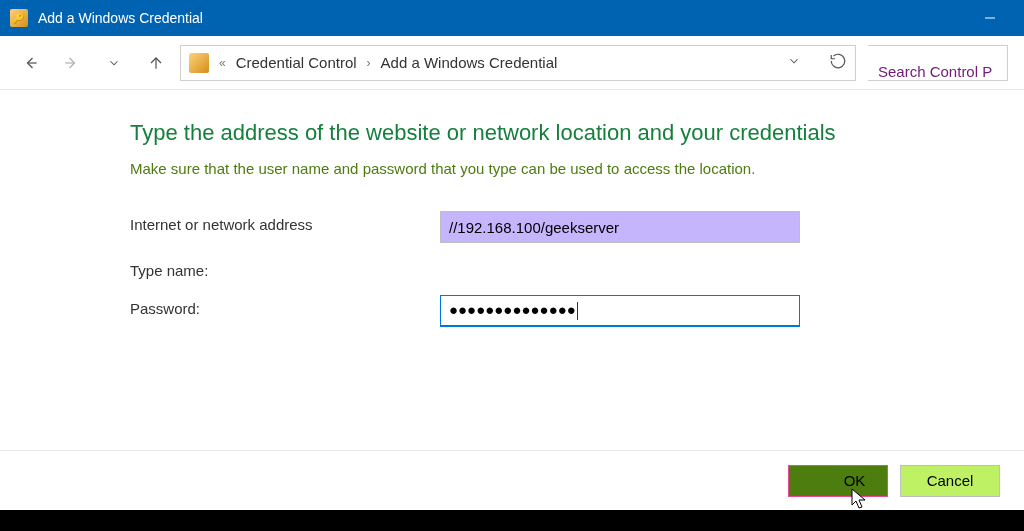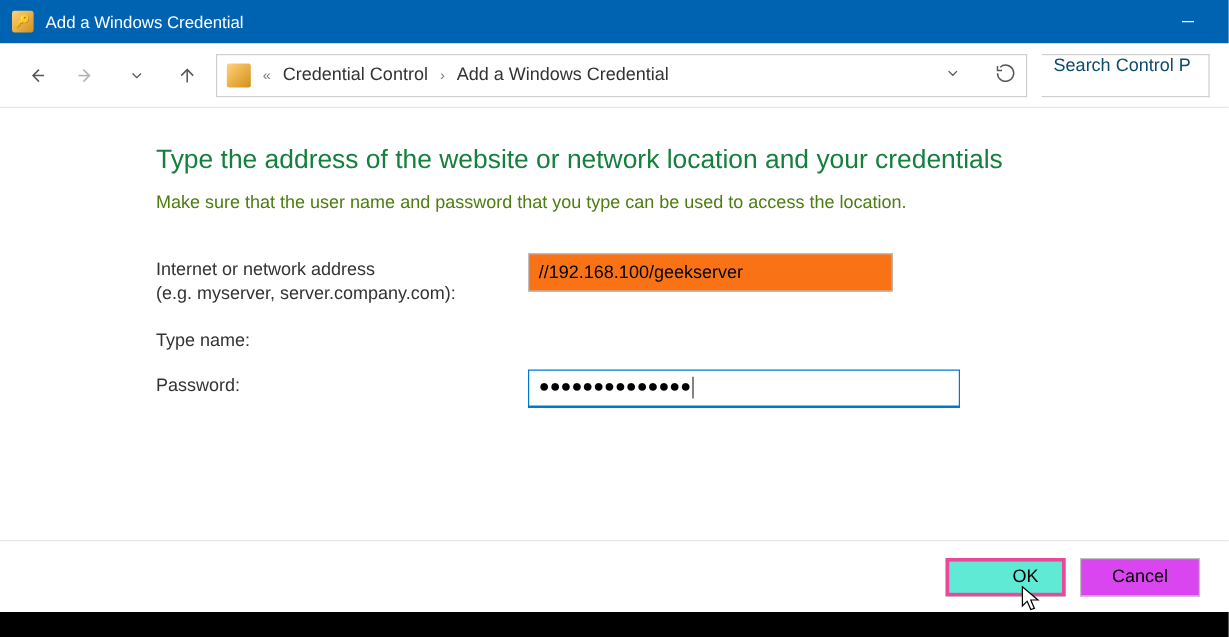"Search Control P" .searchbox { align-items: flex-start -> flex-end; color: #0c4a6e -> #701a75 }
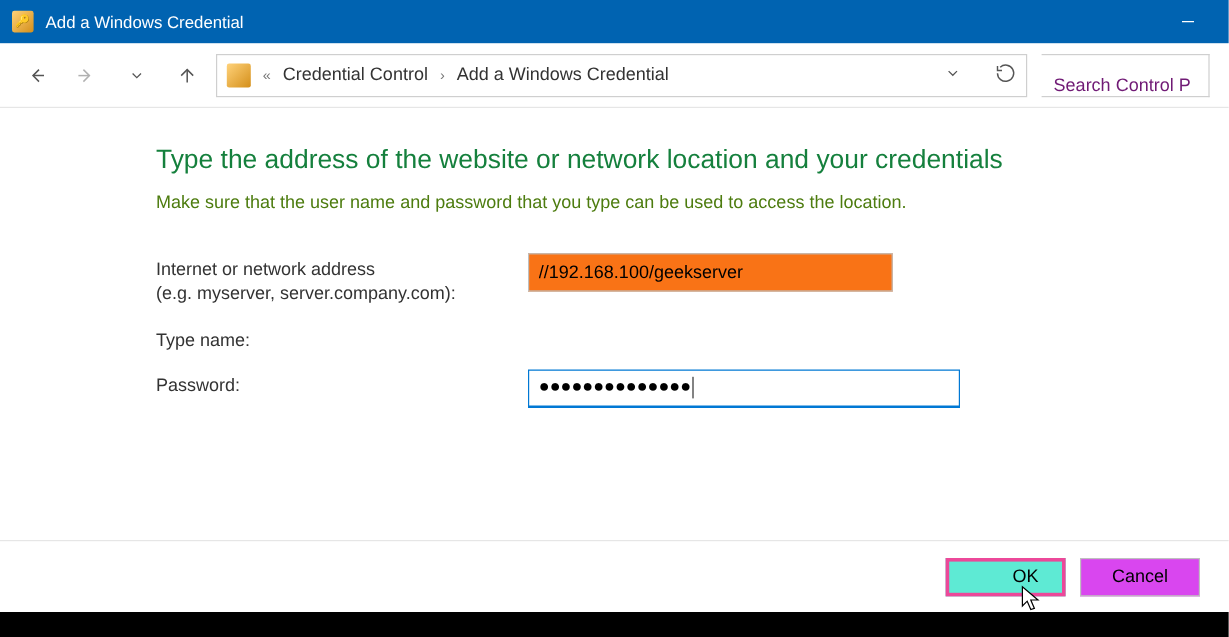"//192.168.100/geekserver" .text-input { background: #f97316 -> #c4b5fd; width: 304px -> 360px }
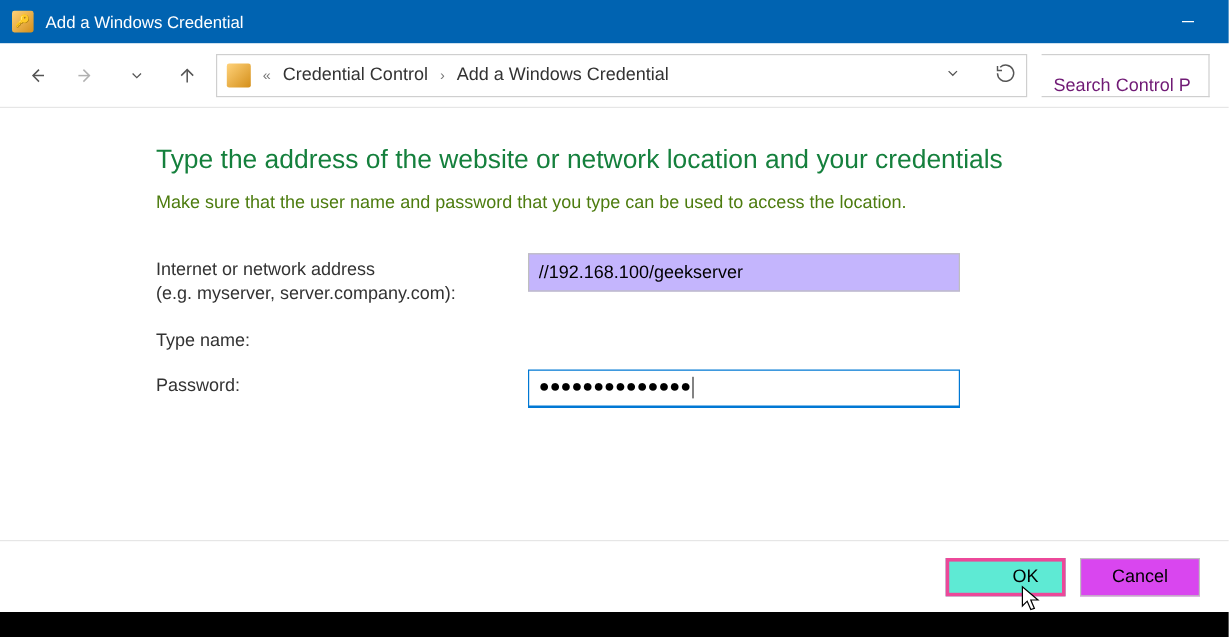"(e.g. myserver, server.company.com):" span { html: <span>(e.g. myserver, server.company.com):</span> -> none }
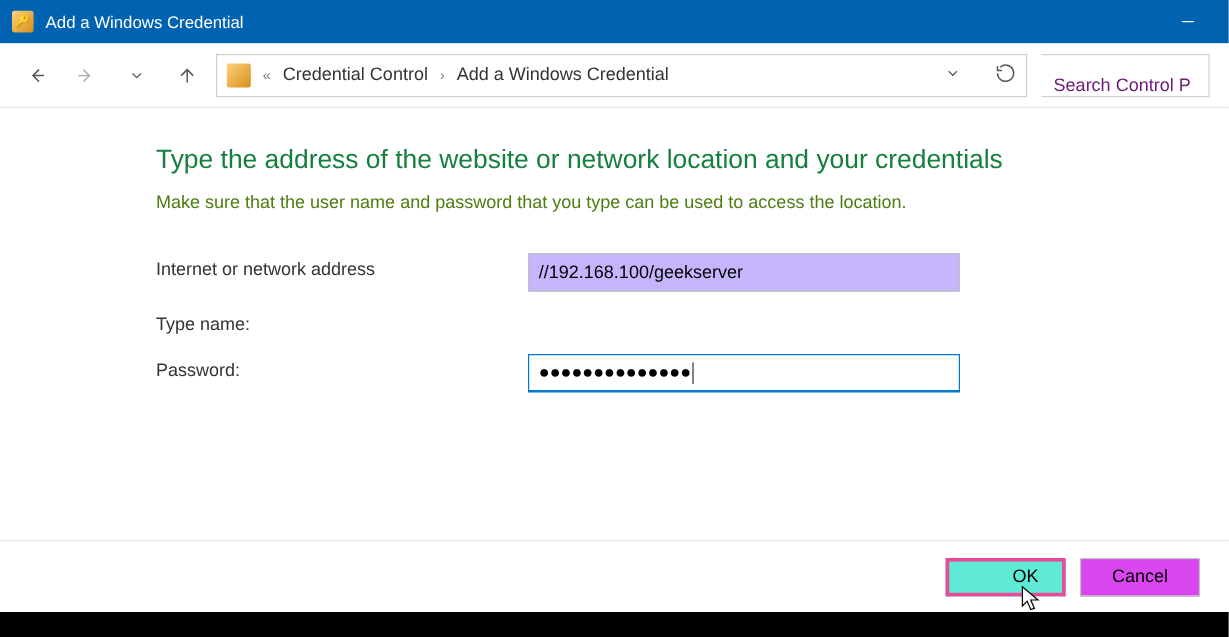"OK" .btn.primary { background: #5eead4 -> #4d7c0f; border: 3px solid #ec4899 -> 1px solid #ec4899 }
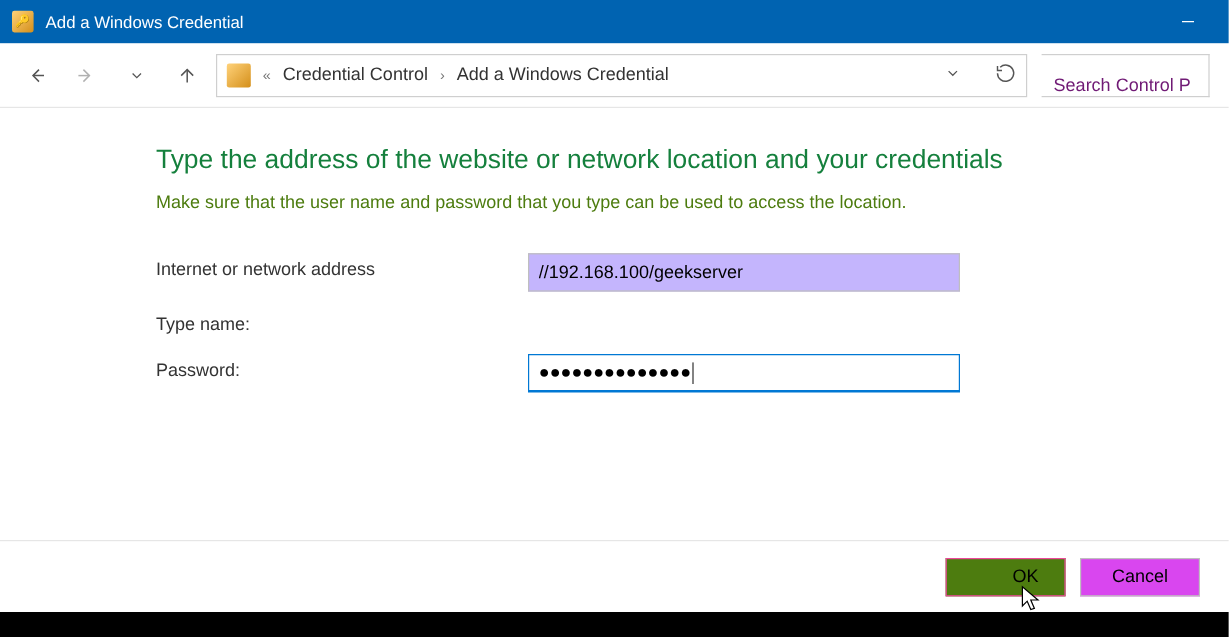"Cancel" .btn { background: #d946ef -> #bef264 }
